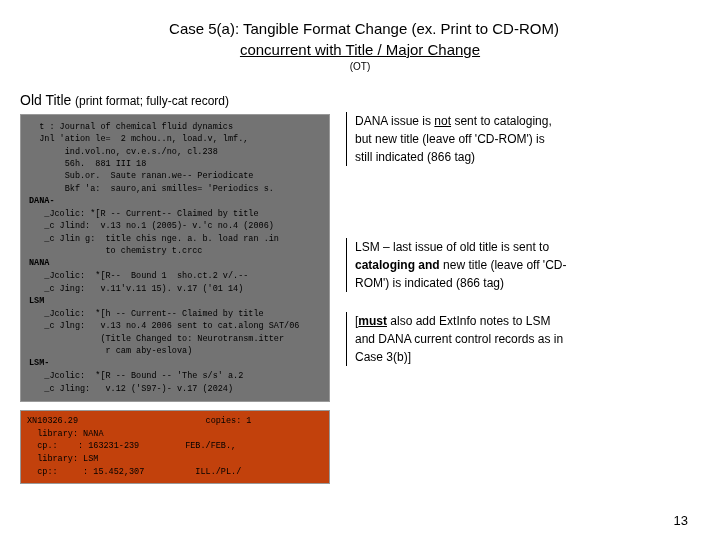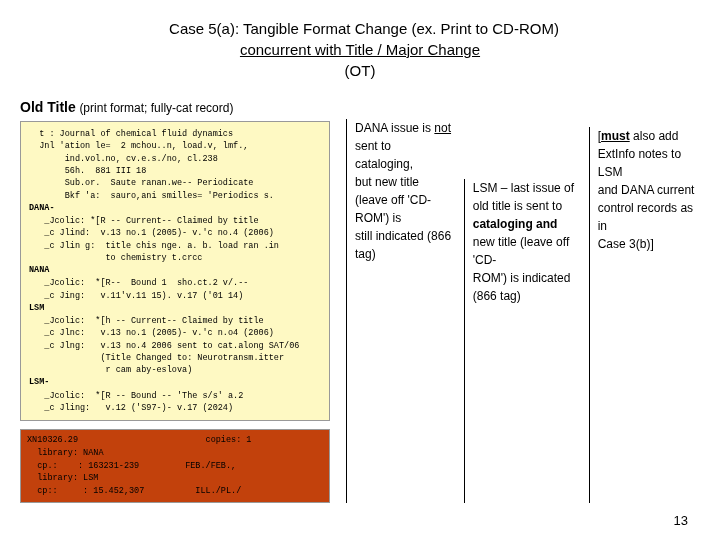"(OT)" .page-title .line3 { font-size: 15px -> 10px }
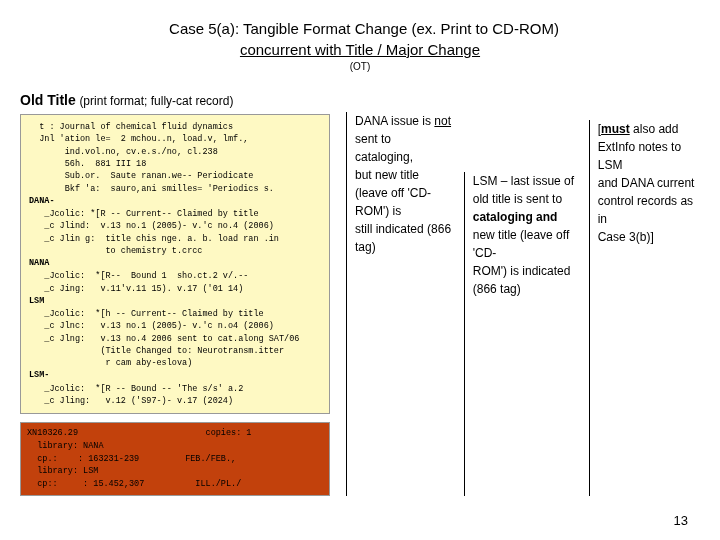"Old Title" .old-title-label .bold { font-weight: bold -> normal }
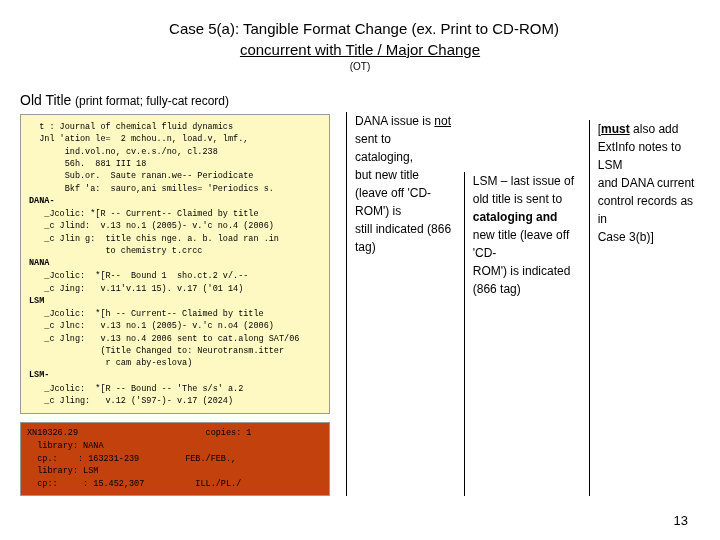"t : Journal of chemical" .record-box { background: #fef9c3 -> #737373 }
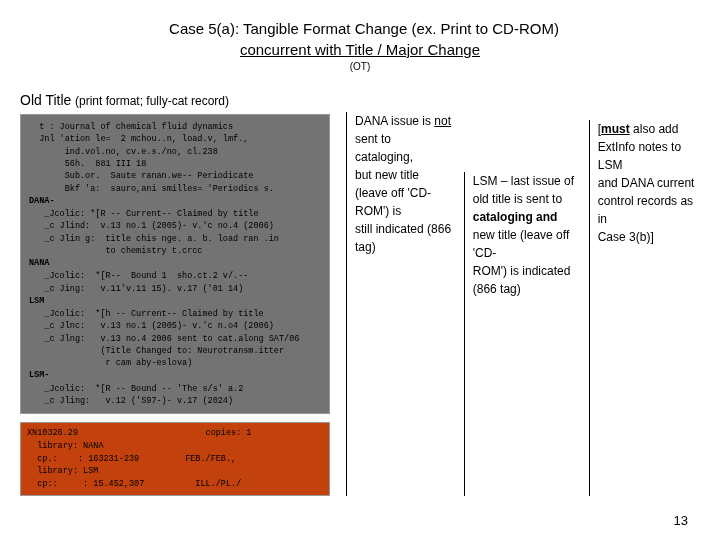"DANA issue is not sent" .right-column { flex-direction: row -> column }
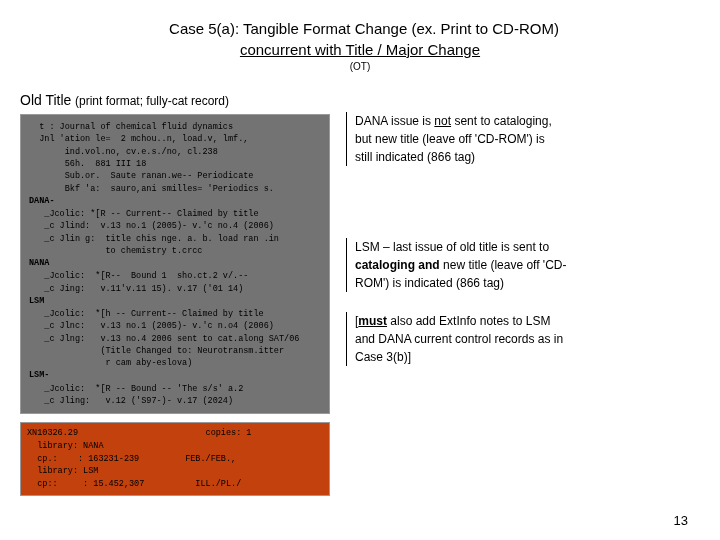"_c Jlnc: v.13 no.1 (2005)-" span.record-line { html: <span> _c Jlnc: v.13 no.1 (2005)- v.'c n.o4 (2006)</span> -> none }
